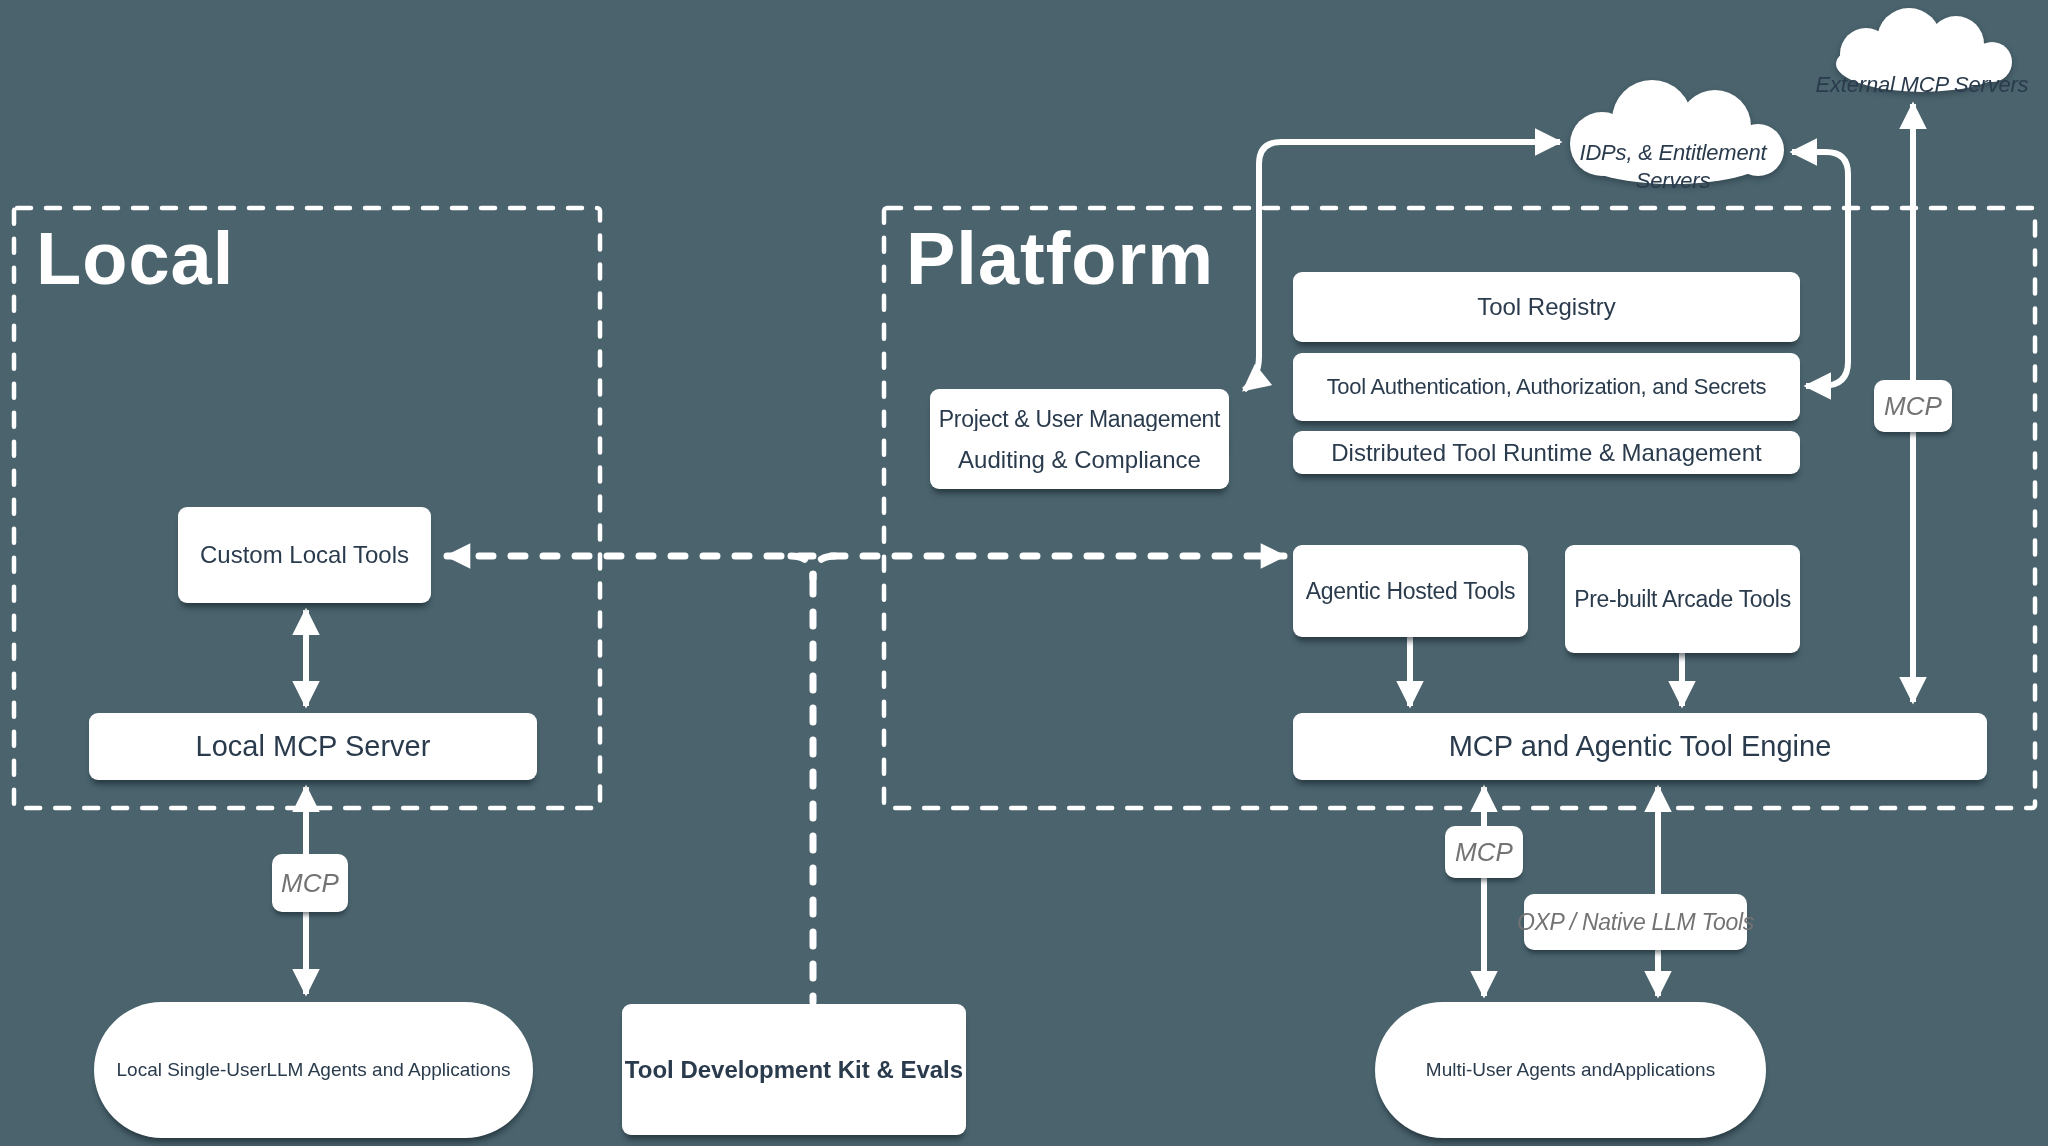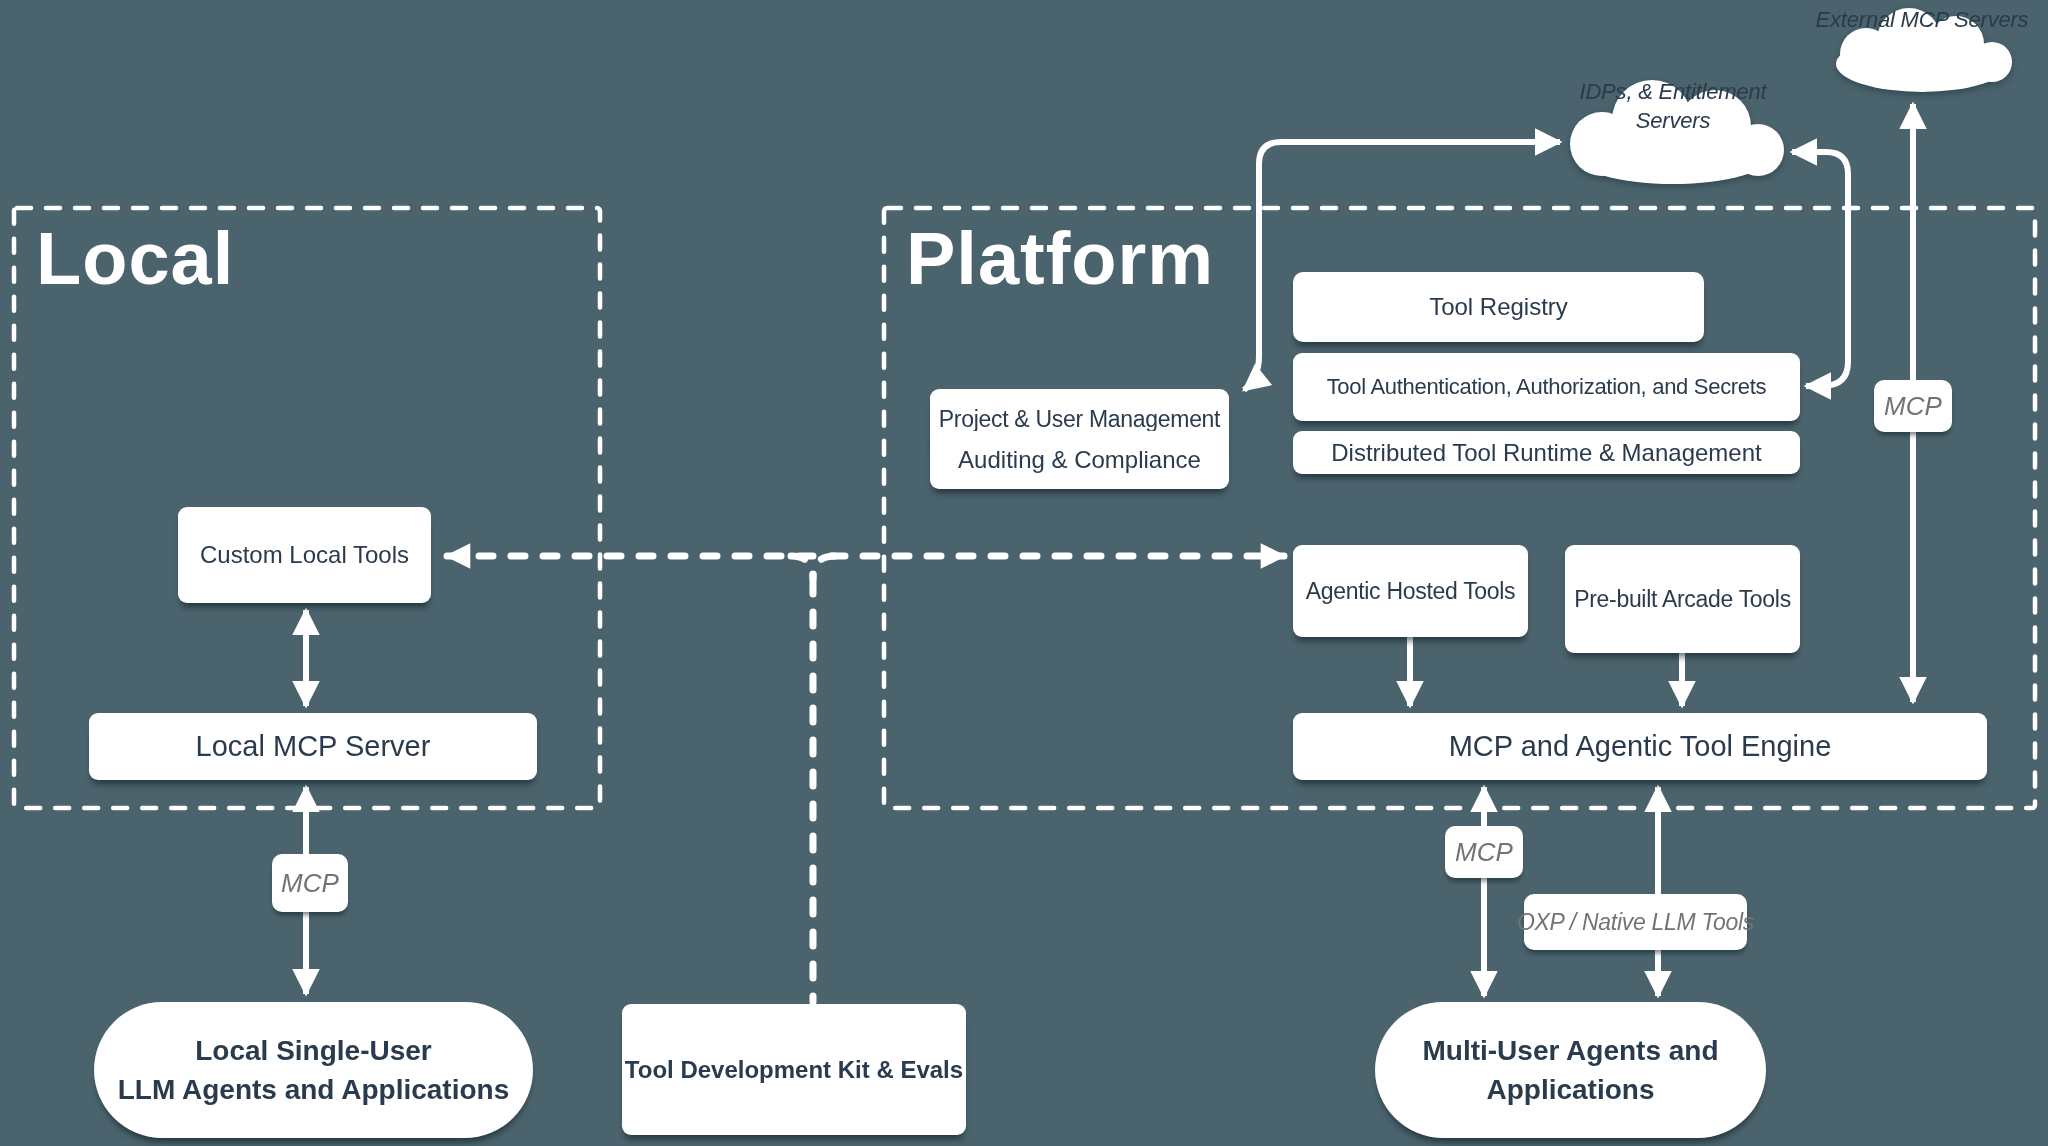"External MCP Servers" .cloud-label { justify-content: flex-start -> flex-end }
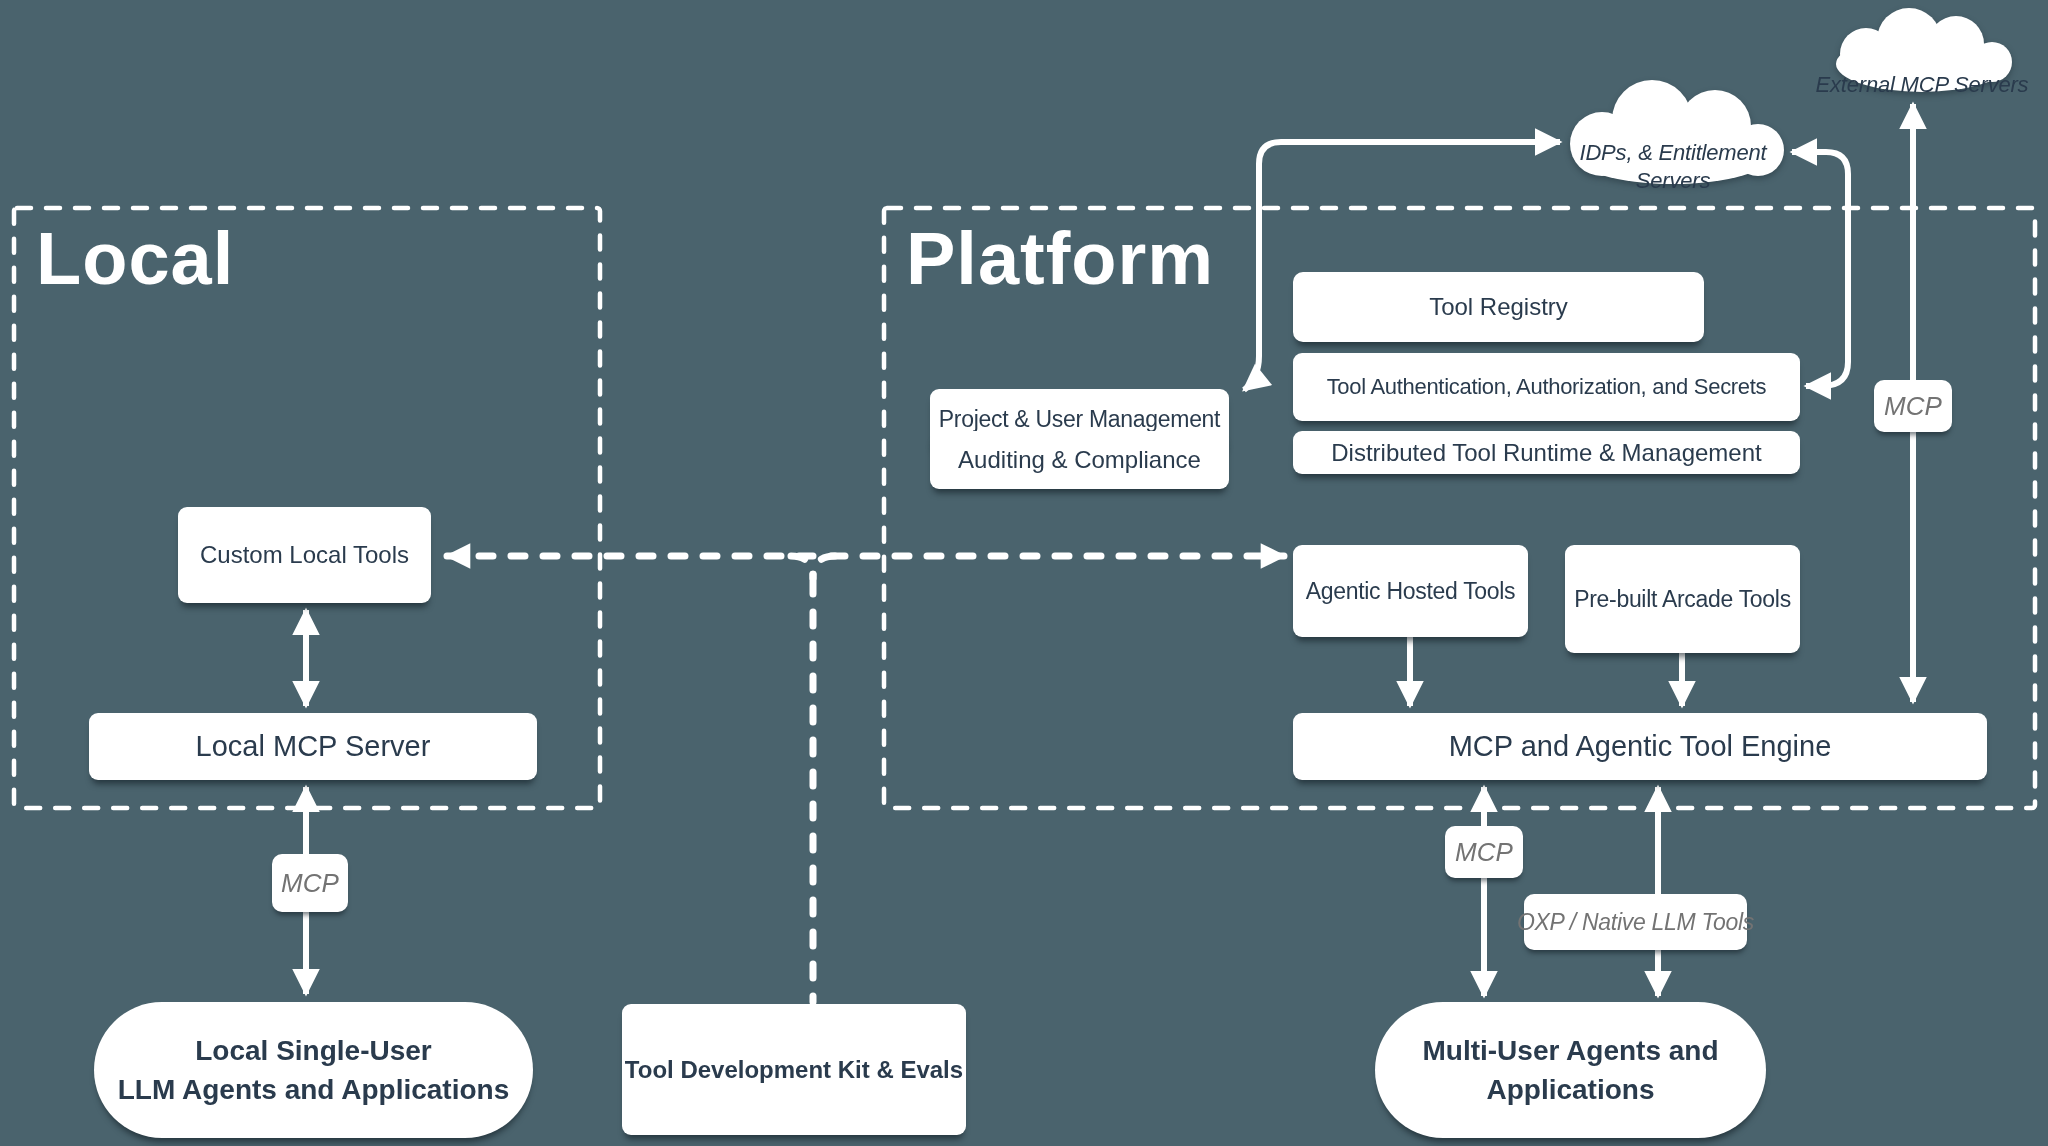"Tool Registry" div.node { border-radius: 10px -> none; width: 411px -> 507px }
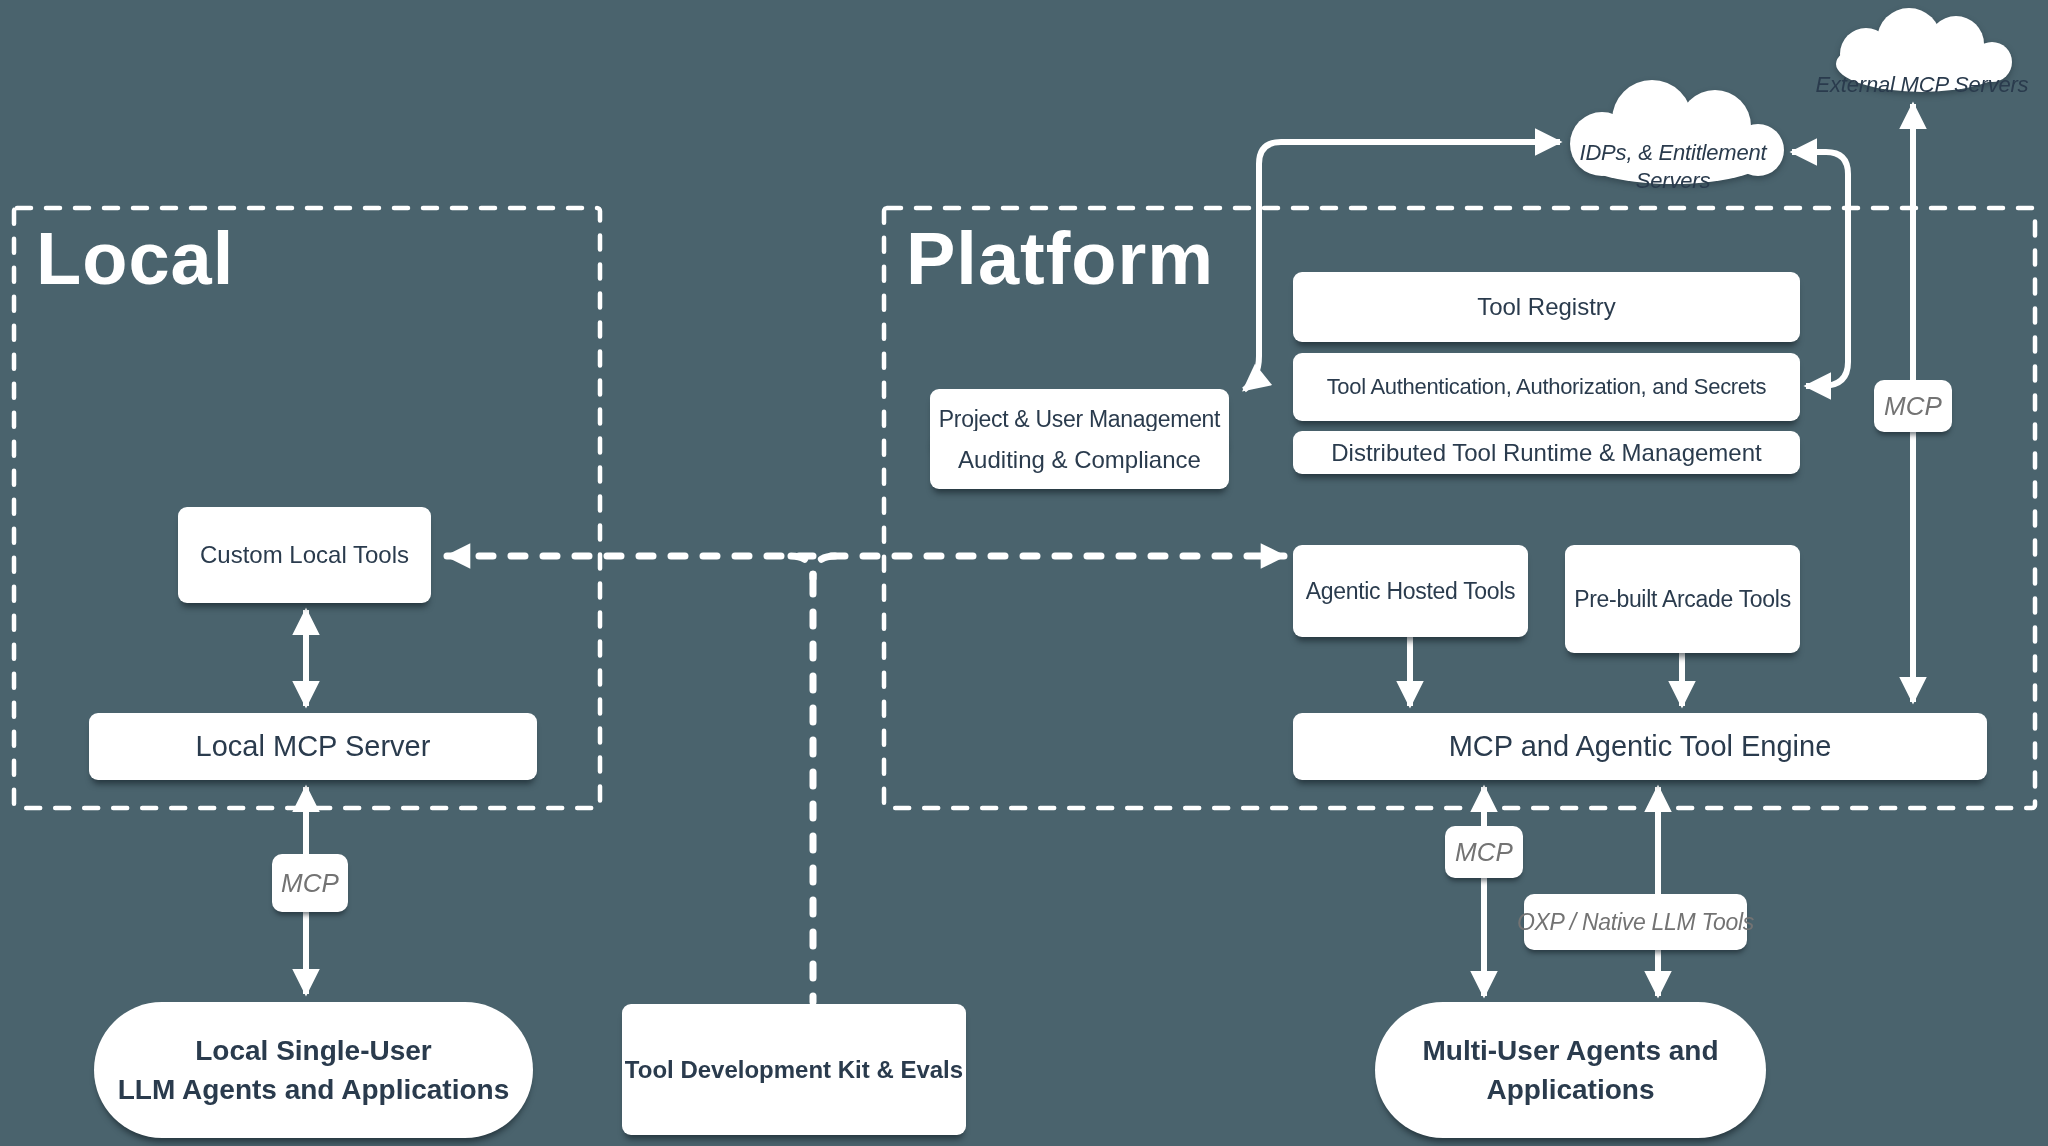"Local Single-User" .node.pill { flex-direction: column -> row; font-size: 28px -> 19px; font-weight: 700 -> 400 }
